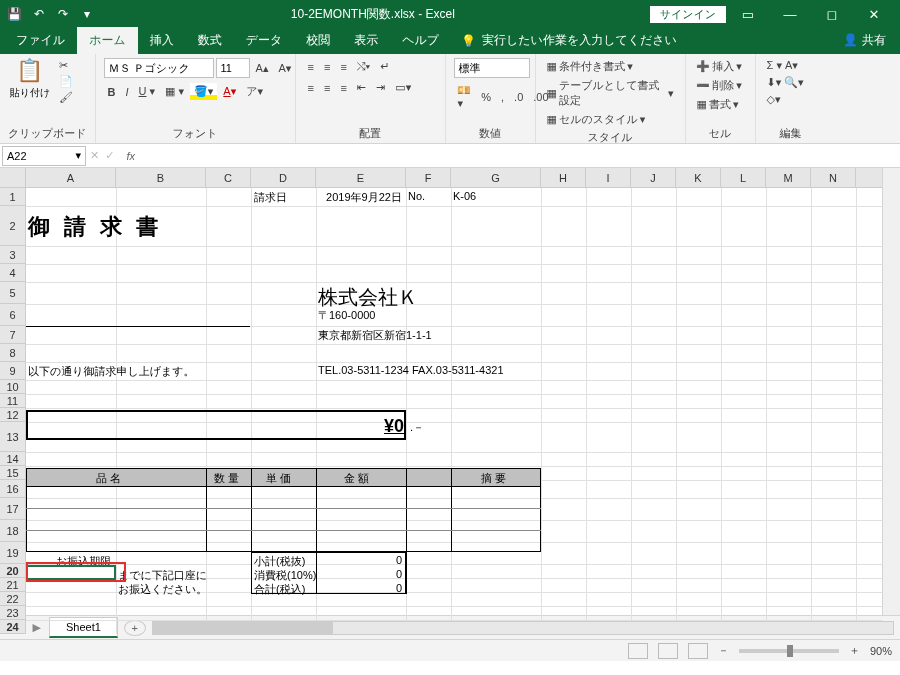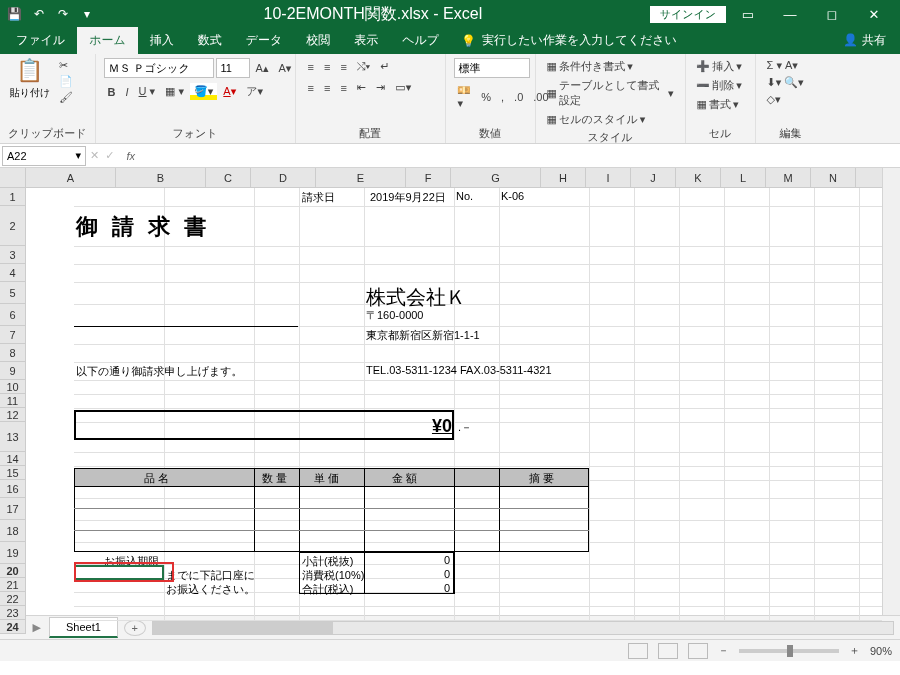"10-2EMONTH関数.xlsx - Excel" .titlebar .title { font-size: 16px -> 12px }
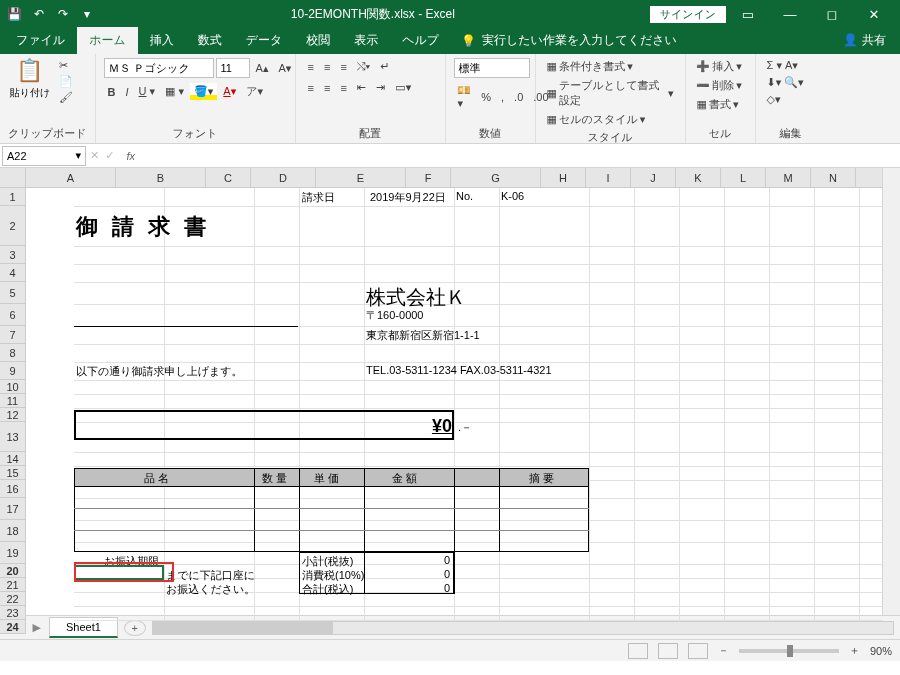"請求日" .cells { margin-left: 48px -> none }
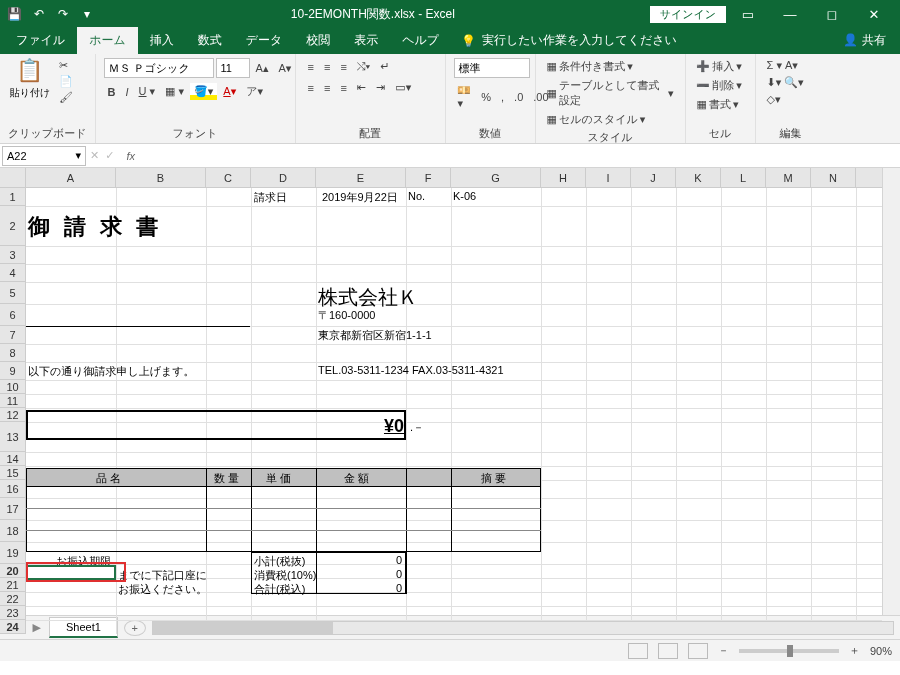"2019年9月22日" div.celltext { text-align: left -> center }
